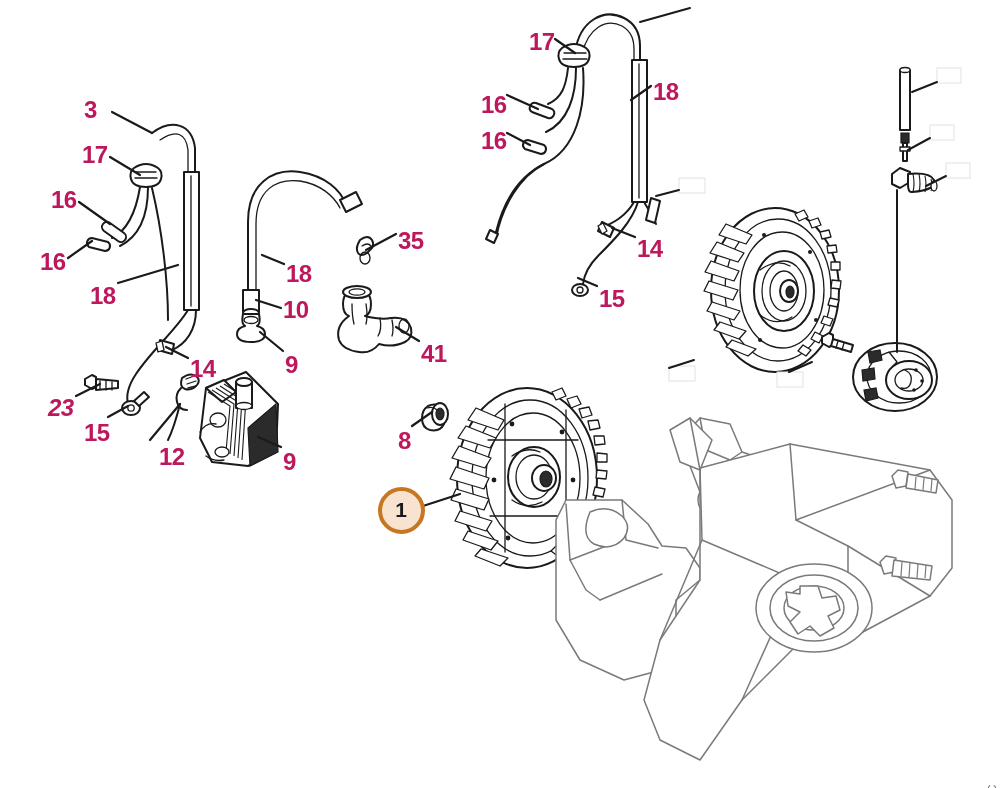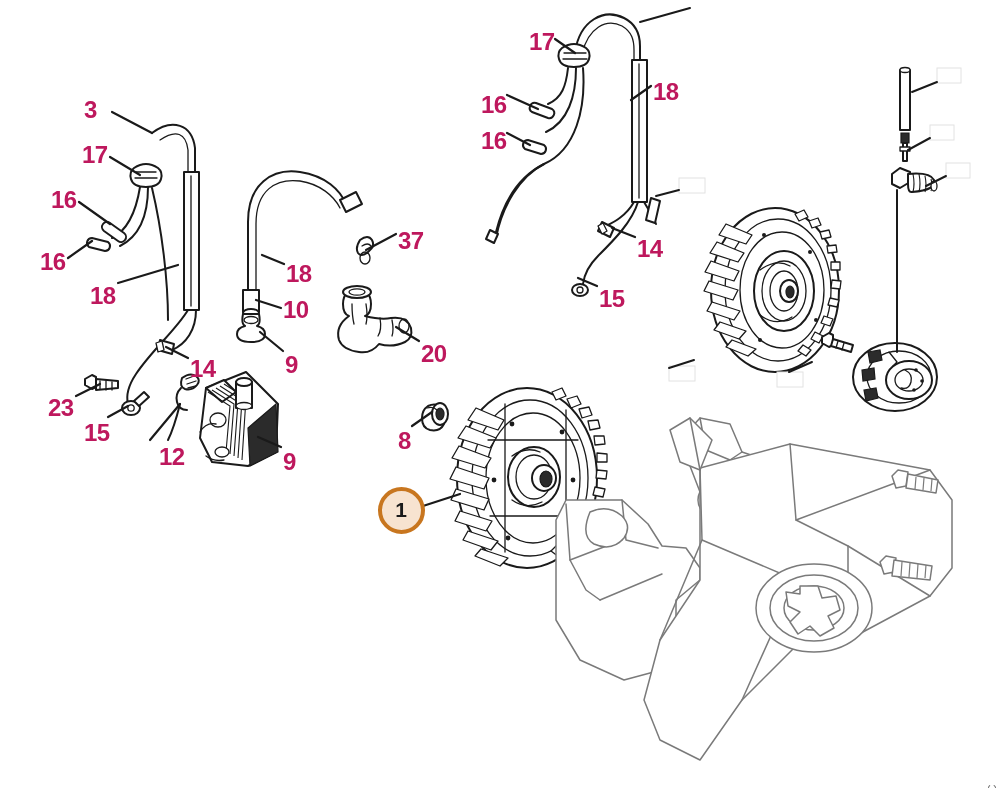"37" div.lbl { text: 37 -> 35 }
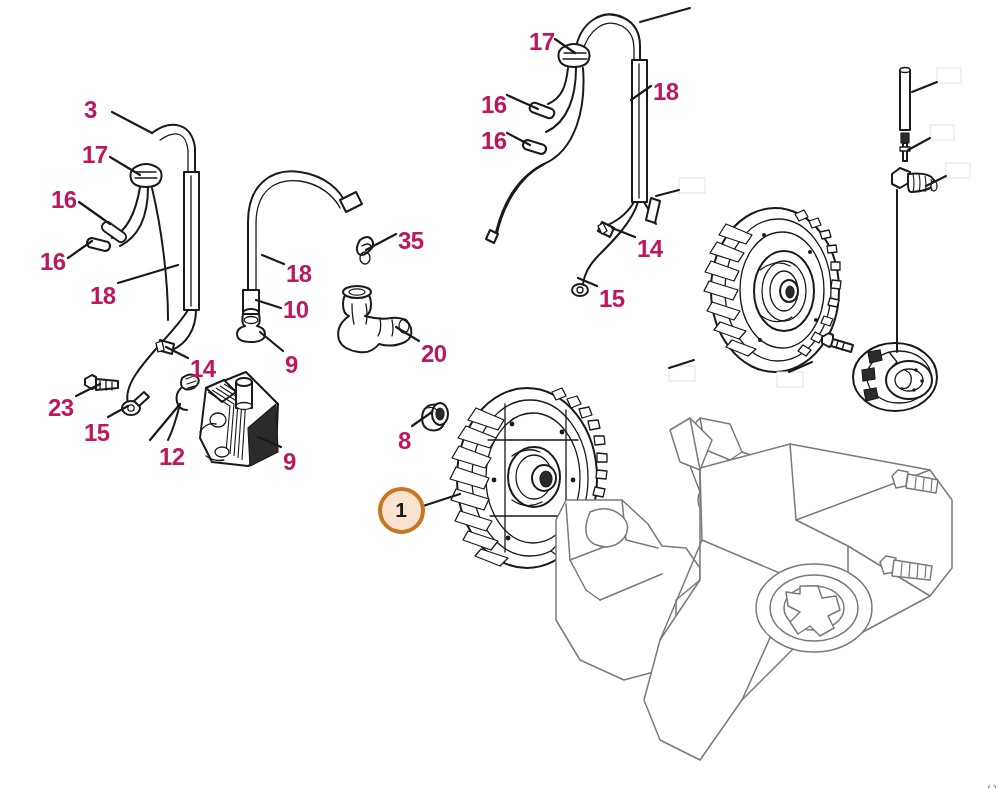"20" div.lbl { text: 20 -> 41 }
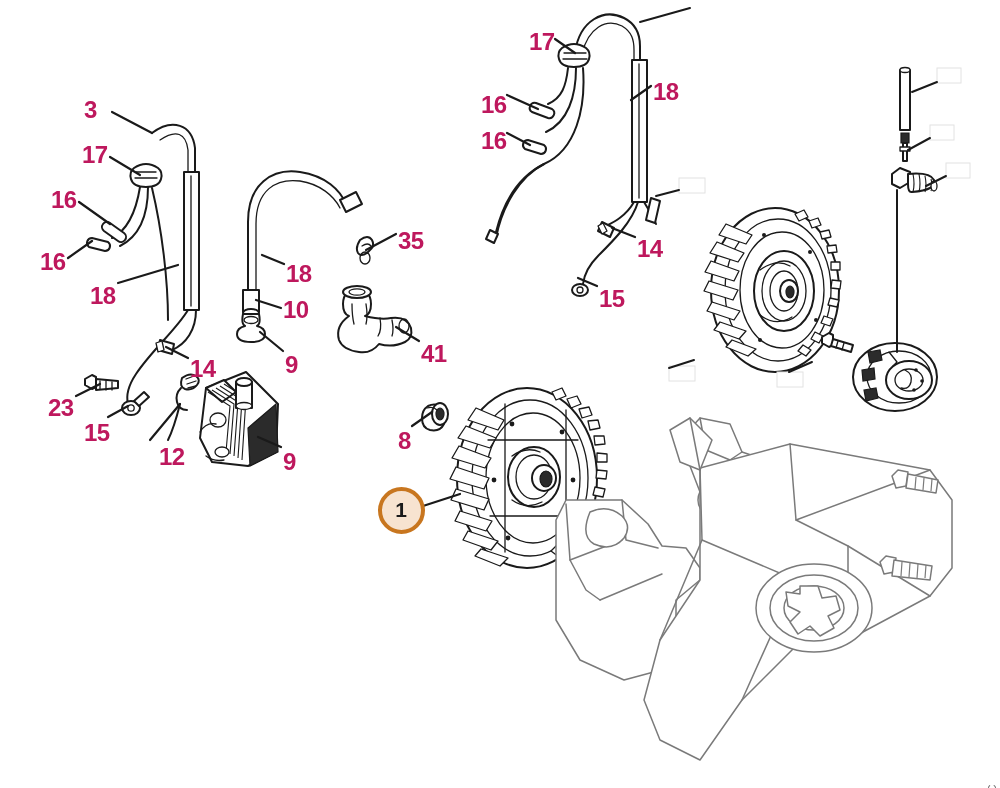"23" div.lbl { font-style: none -> italic }
